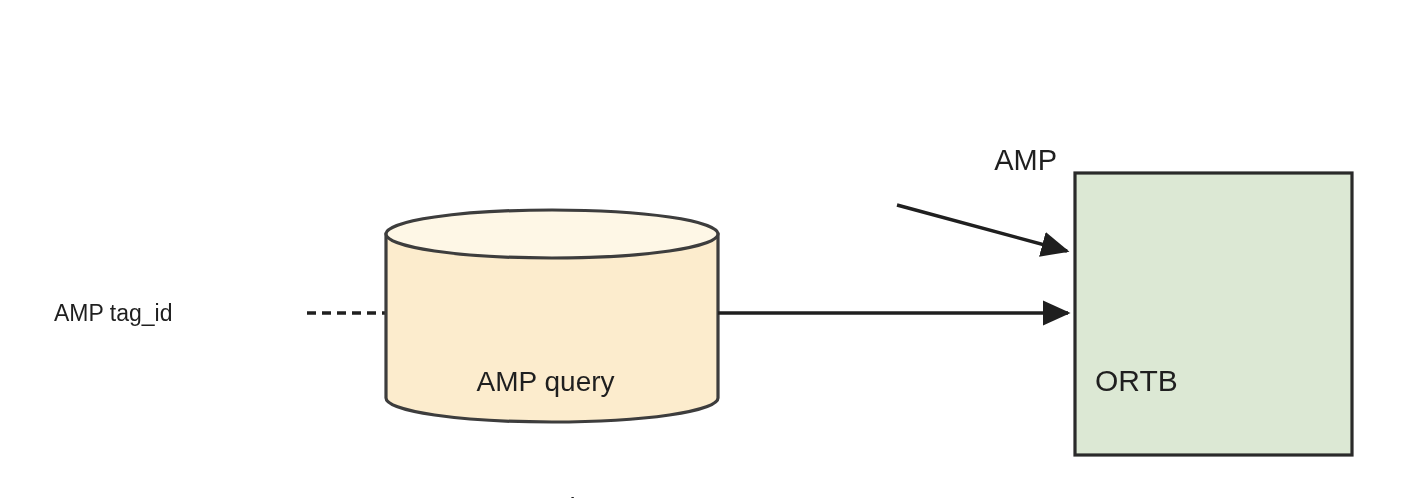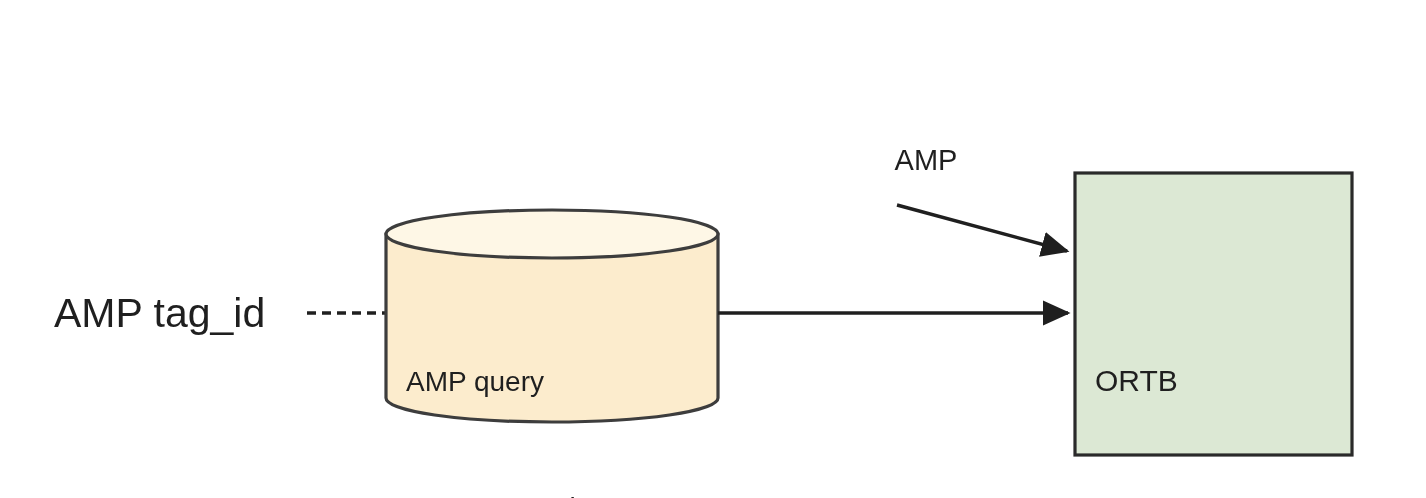"AMP" .label-line { text-align: none -> right }
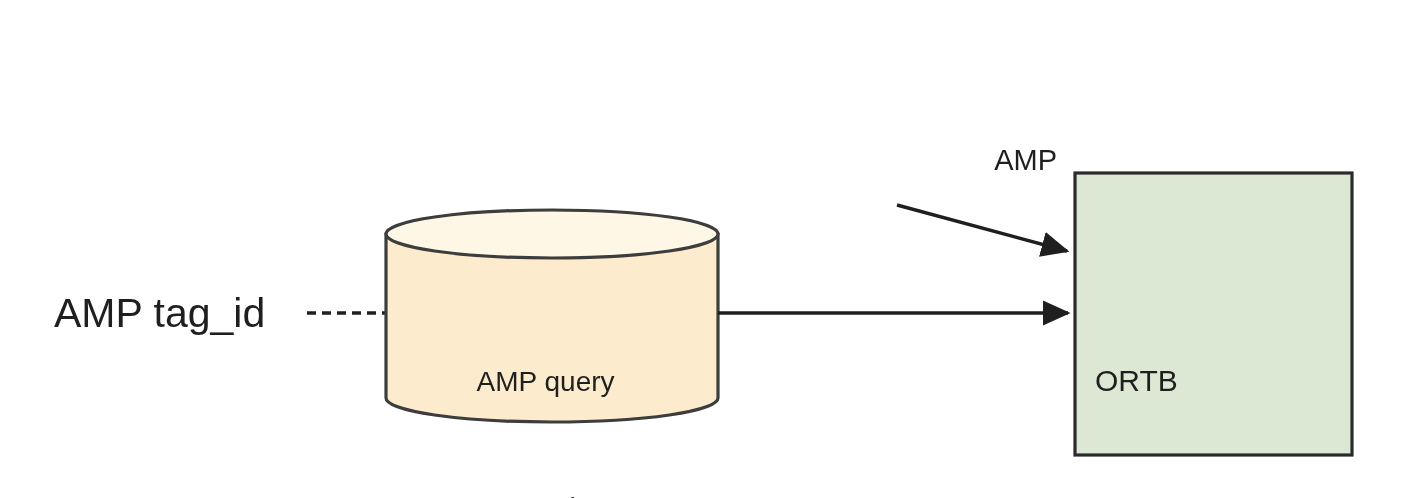"AMP tag_id" #tag-id-label { font-size: 41px -> 23px }
